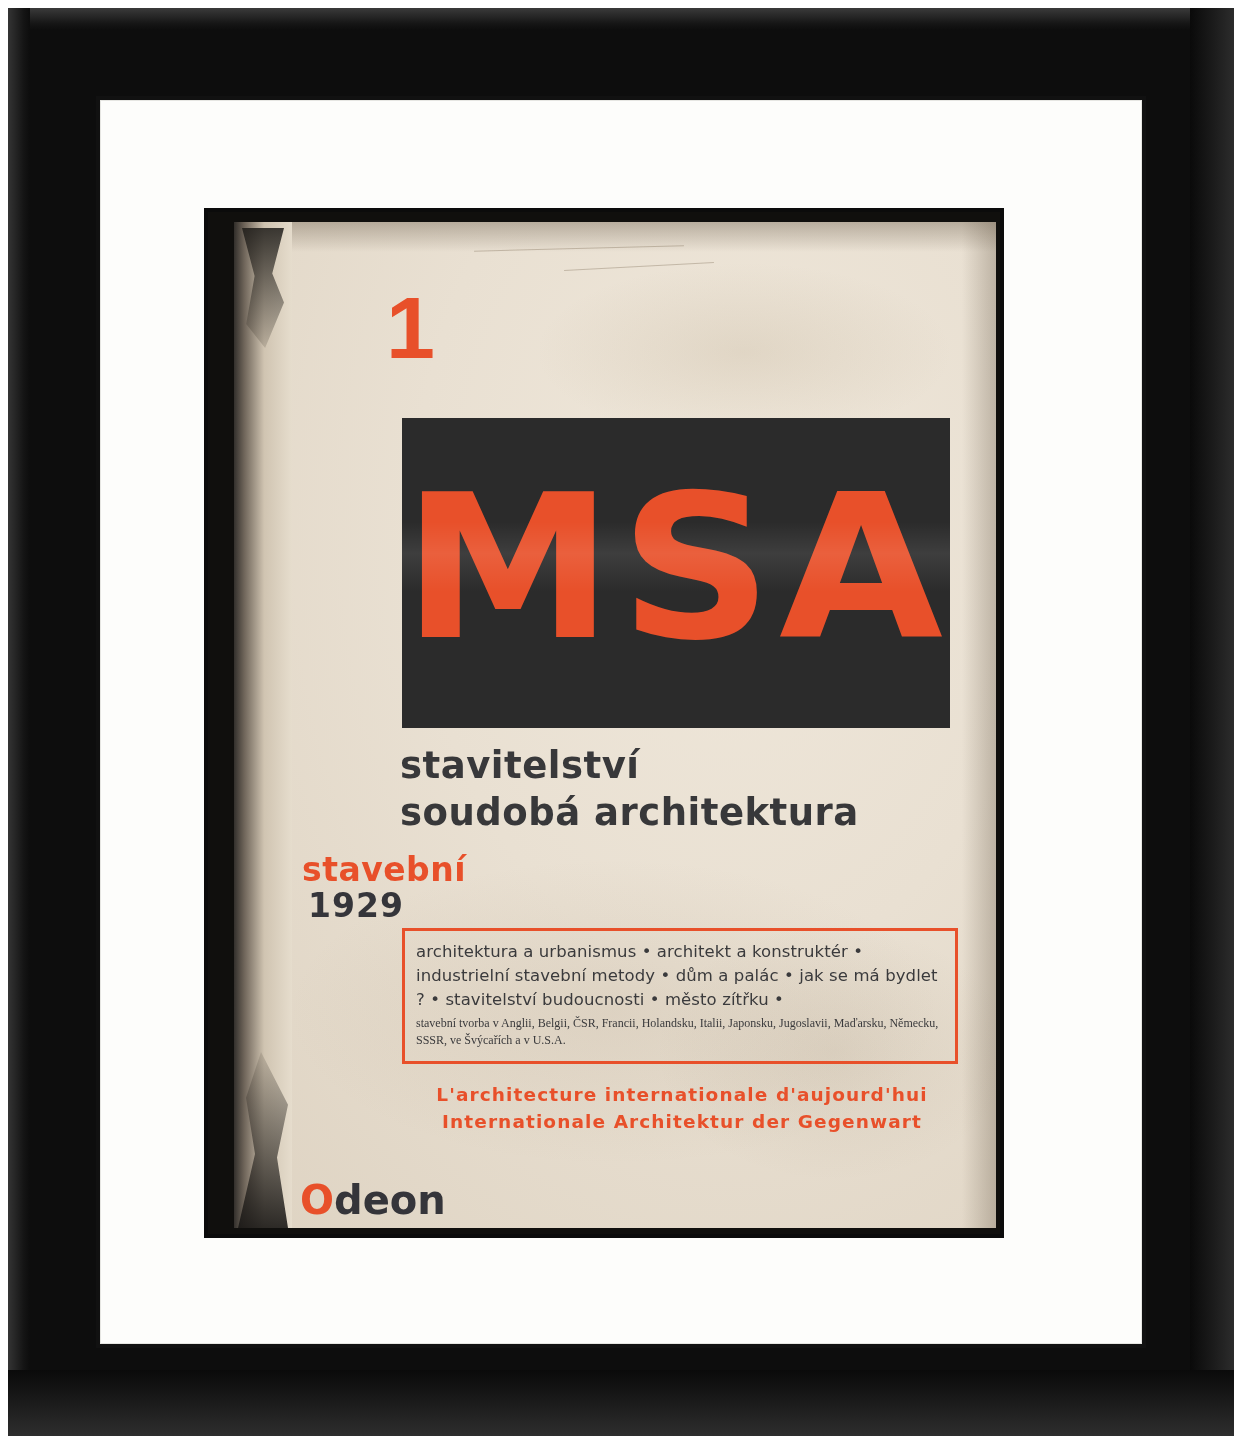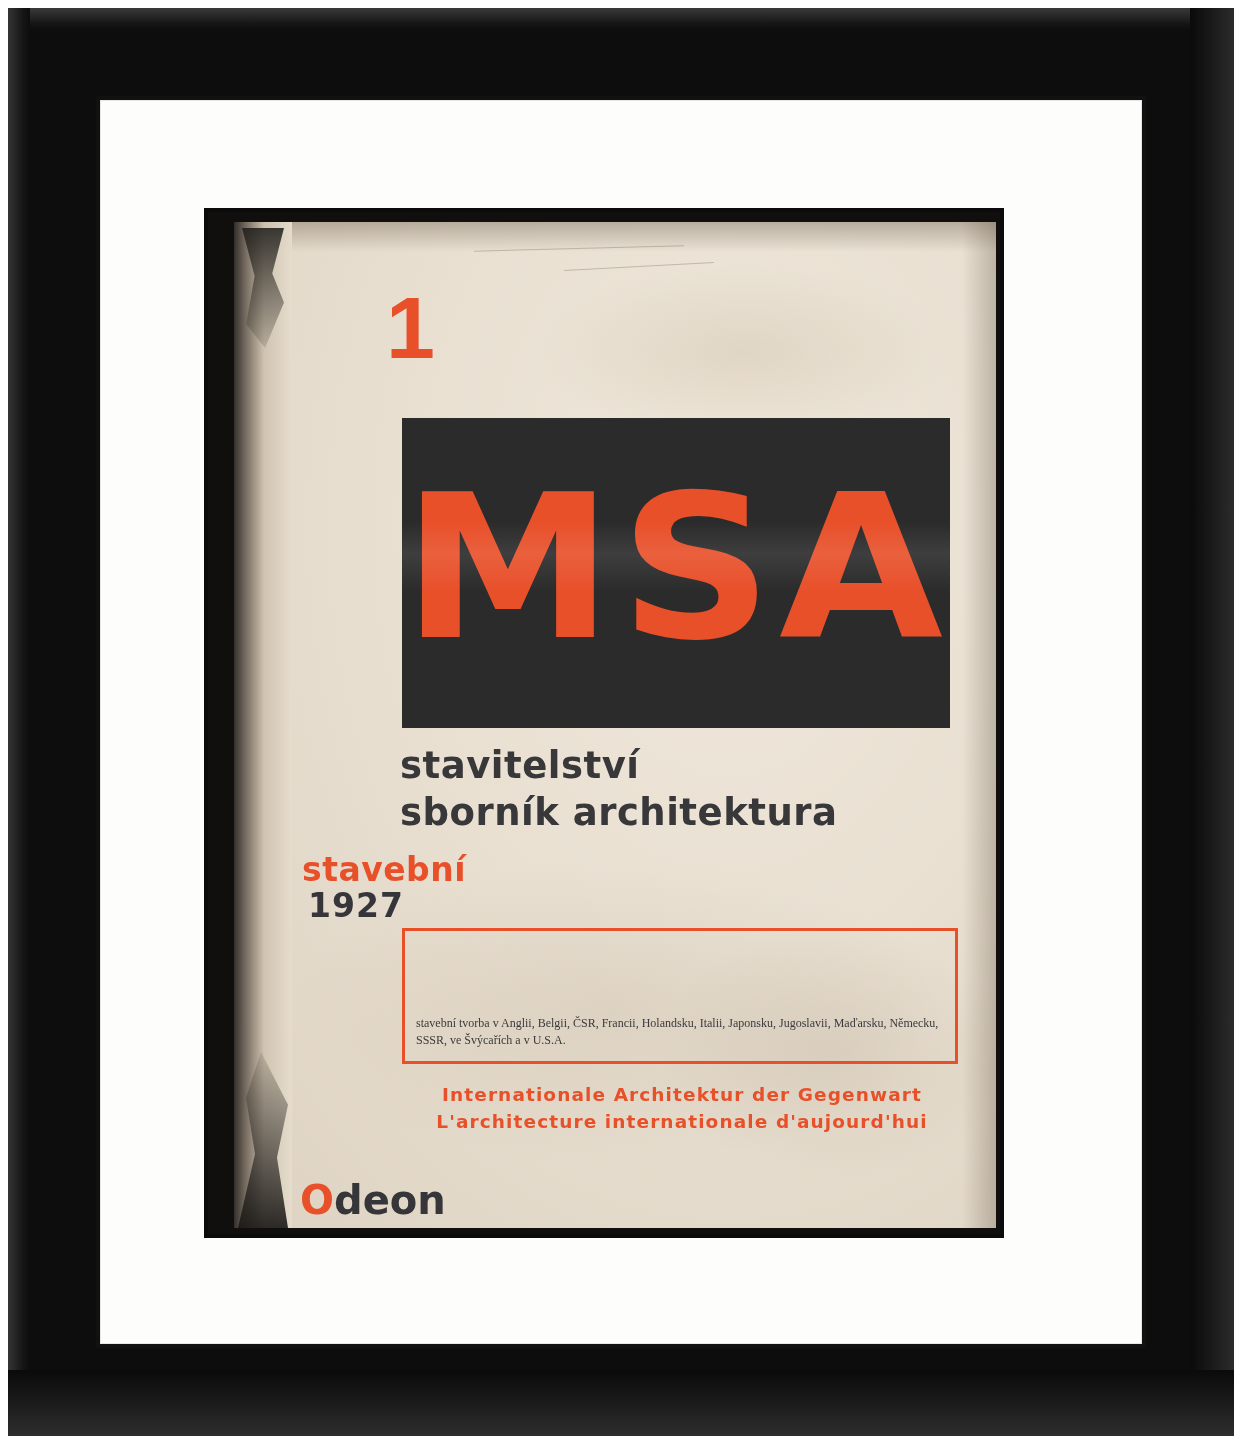"sborník architektura" div { text: sborník -> soudobá }
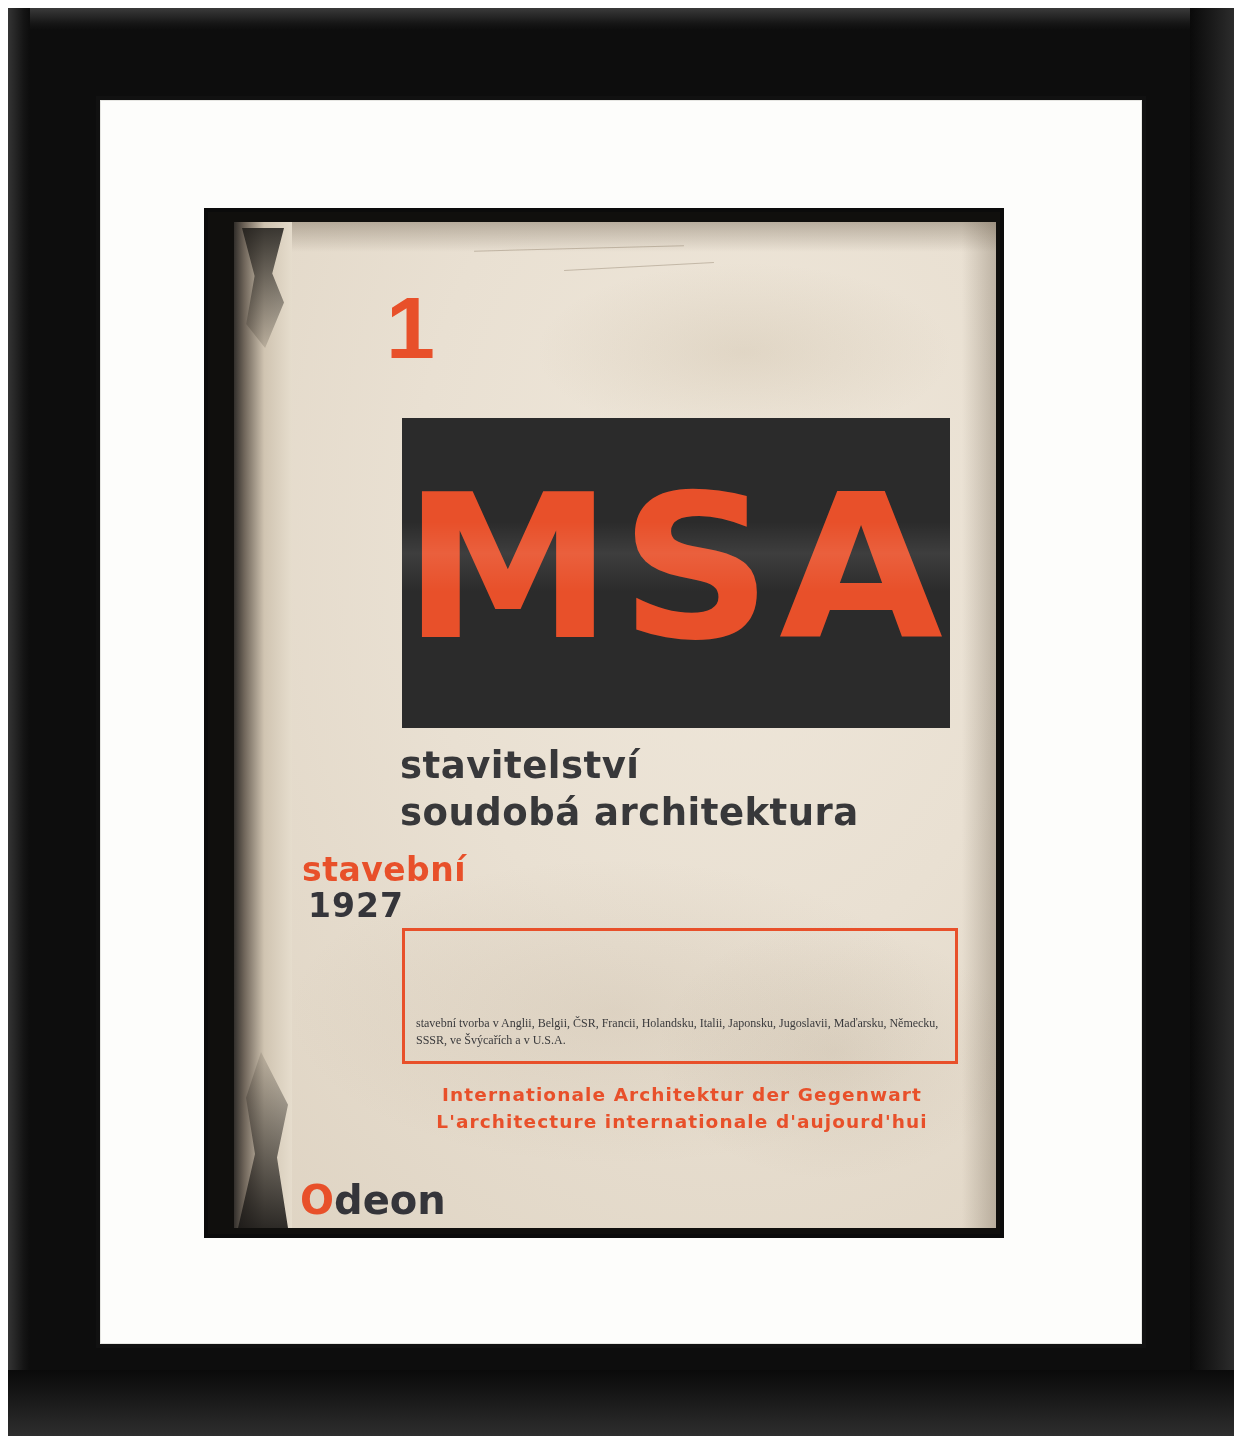"1927" div.year { text: 1927 -> 1929 }
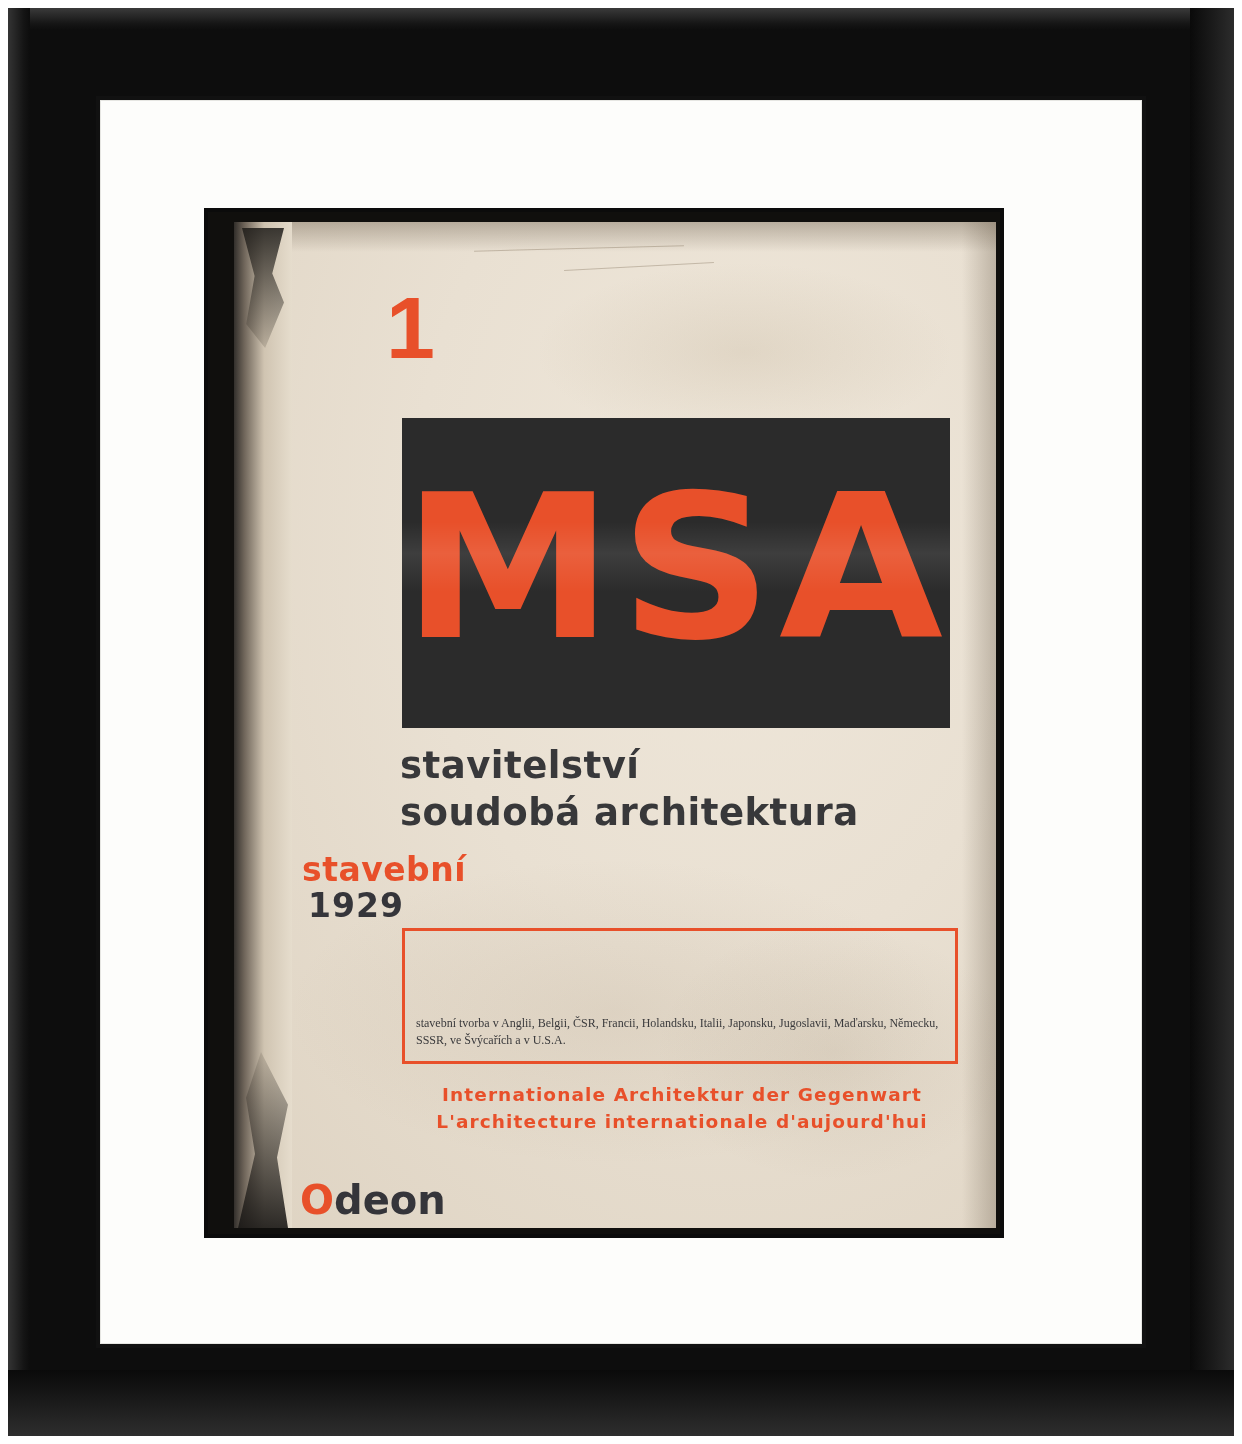"architektura a urbanismus • architekt" div.topics-a { html: none -> <div>architektura a urbanismus • architekt a konstruktér • industrielní stavební metody • dům a palác • jak se má bydlet ? • stavitelství budoucnosti • město zítřku •</div> }
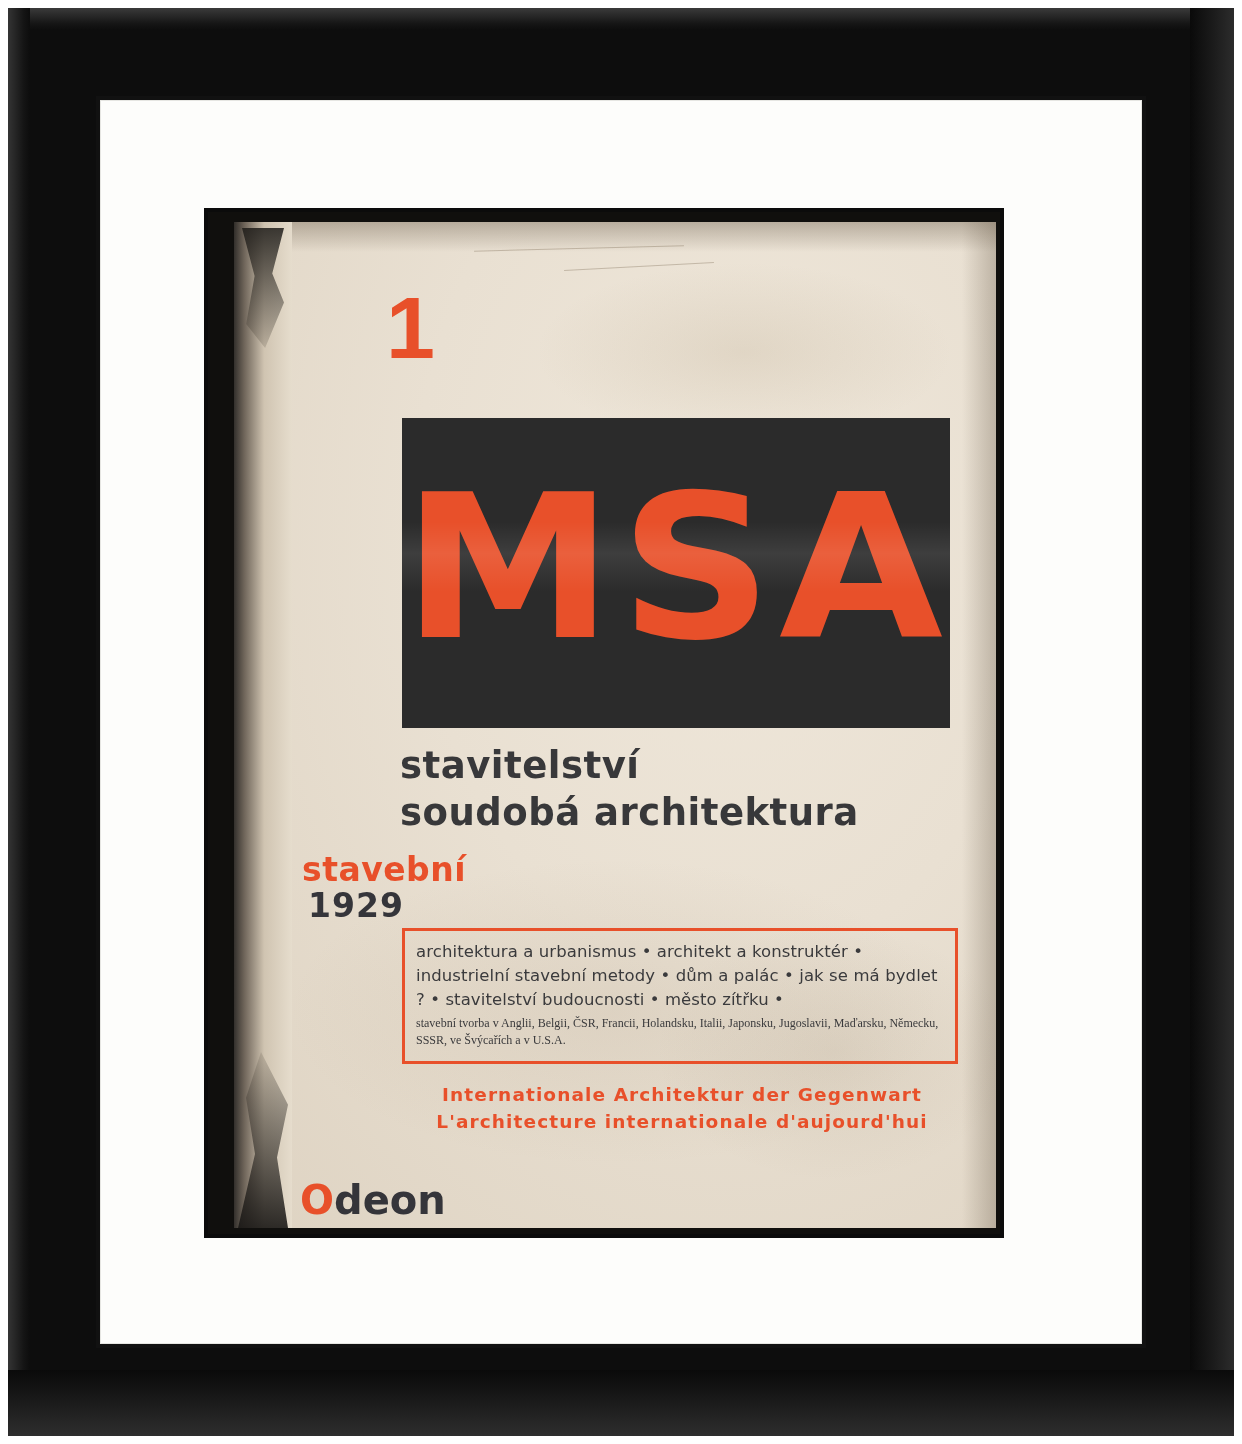"Internationale Architektur der Gegenwart" div { order: before "L'architecture internationale" -> after "L'architecture internationale" }
